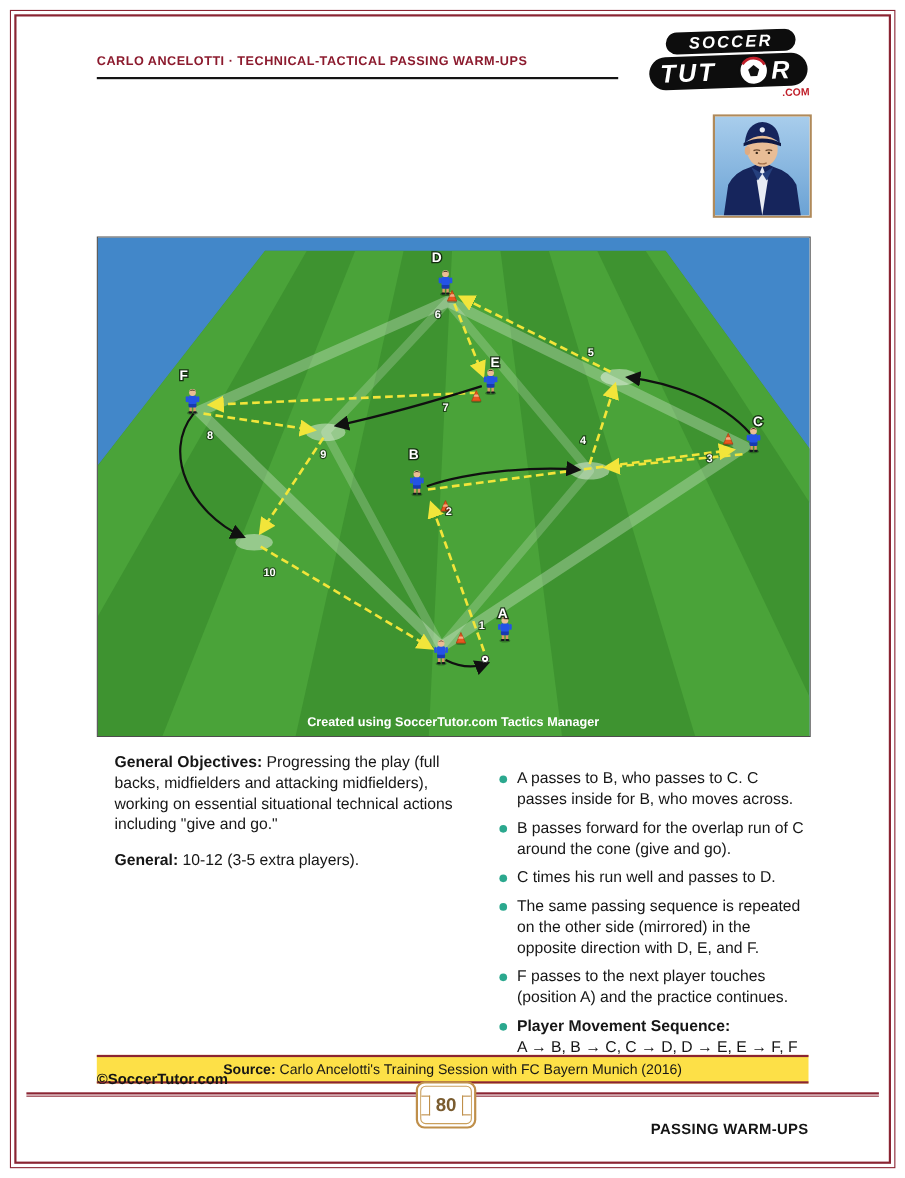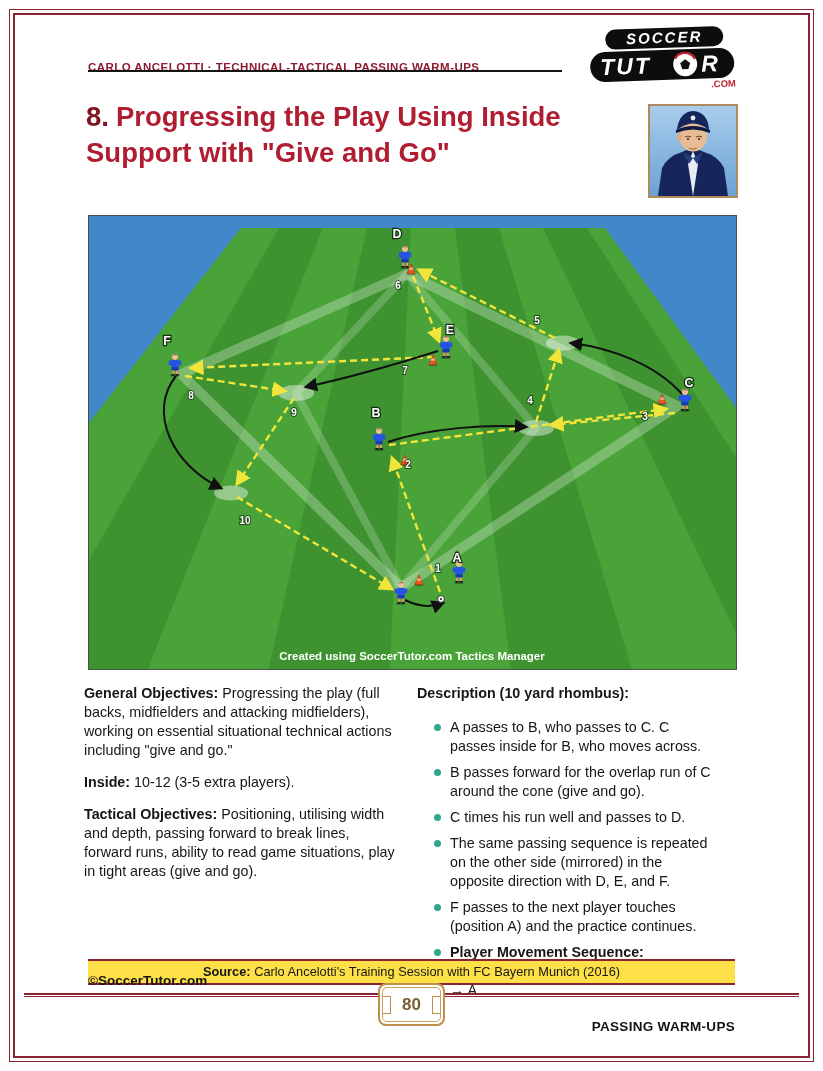"CARLO ANCELOTTI · TECHNICAL-TACTICAL" .header-text { top: 61px -> 50px }
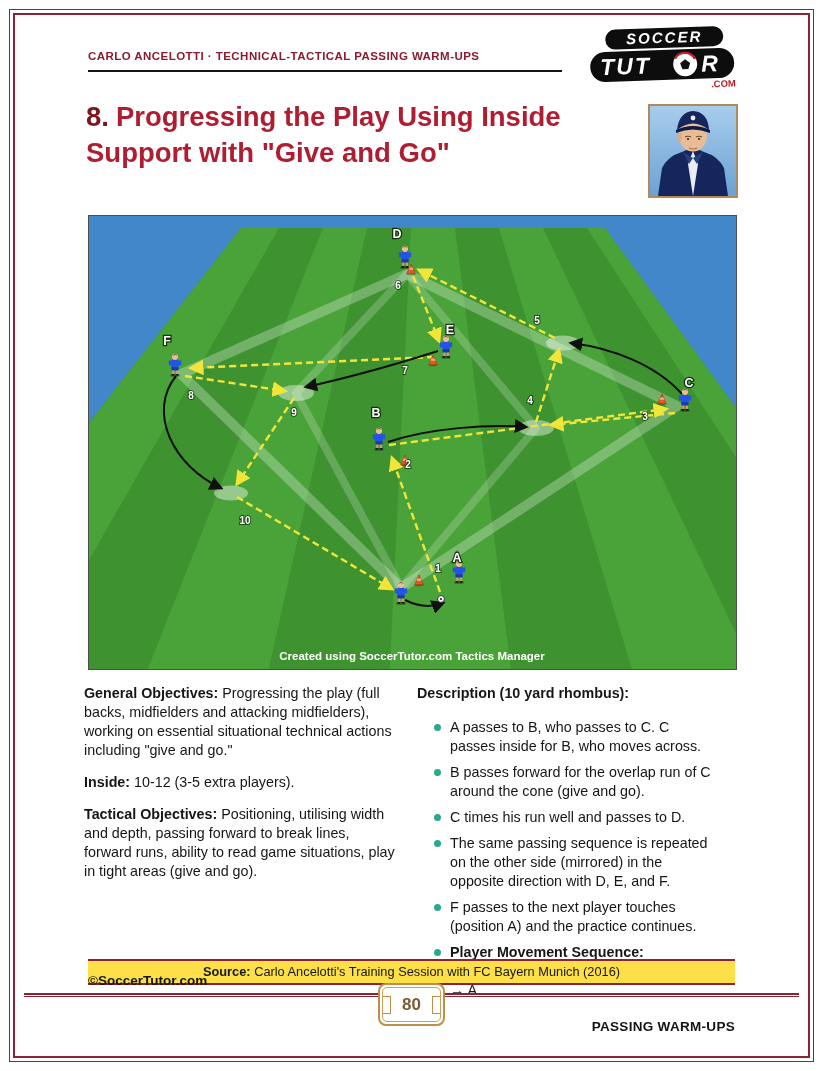"8. Progressing the Play Using" div.title { html: <div> <span>8.</span><span>Progressing the Play Using Inside Support with "Give and Go"</span> </div> -> none }
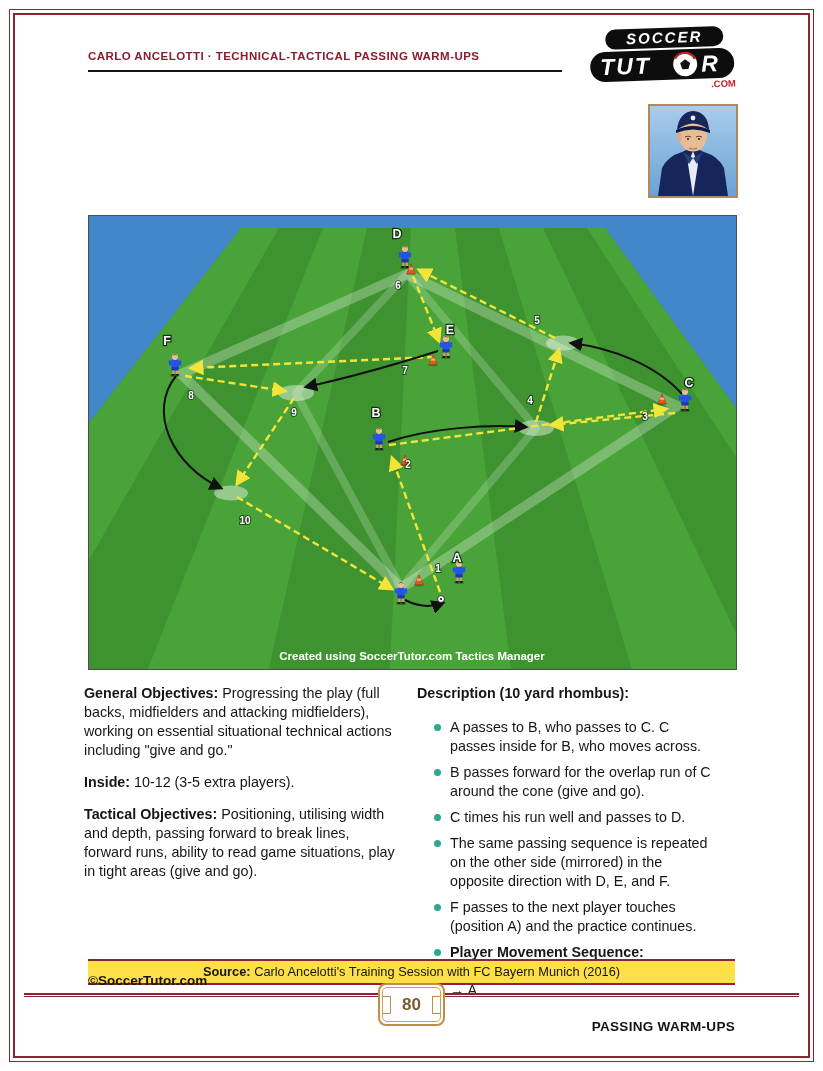"General Objectives: Progressing the play" .columns { left: 84px -> 104px }
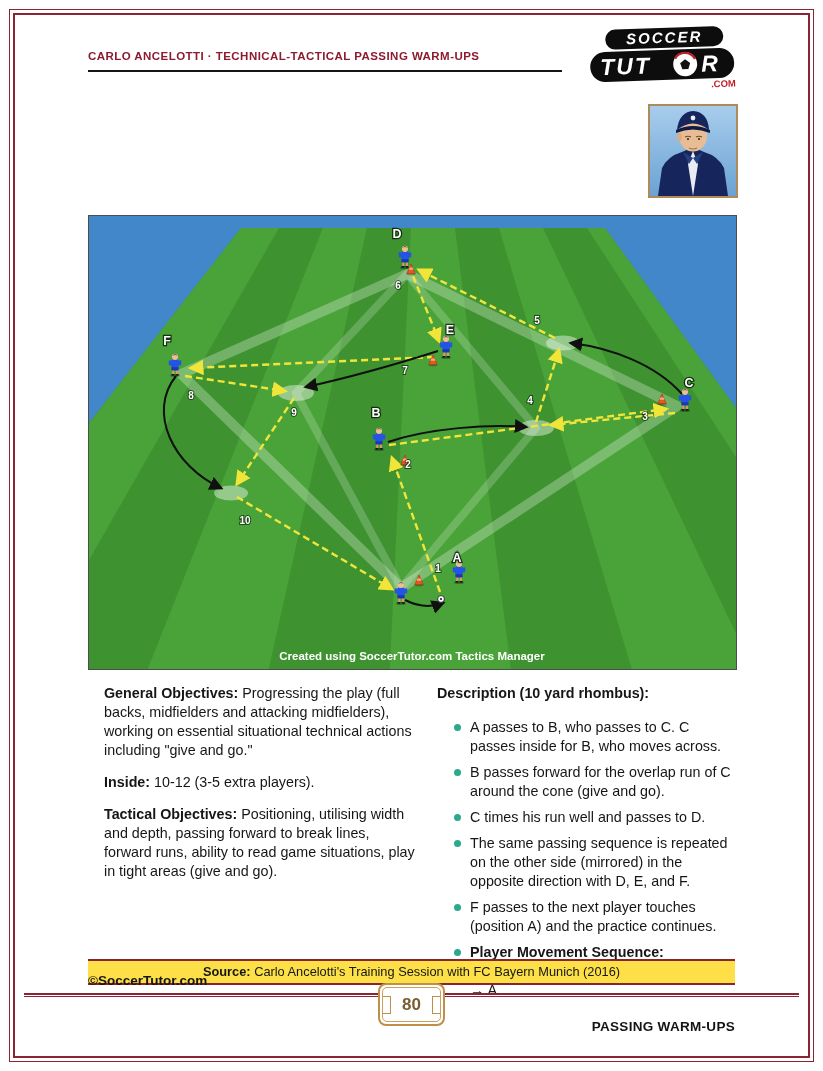"Description (10 yard rhombus):" h3 { html: <h3>Description (10 yard rhombus):</h3> -> none }
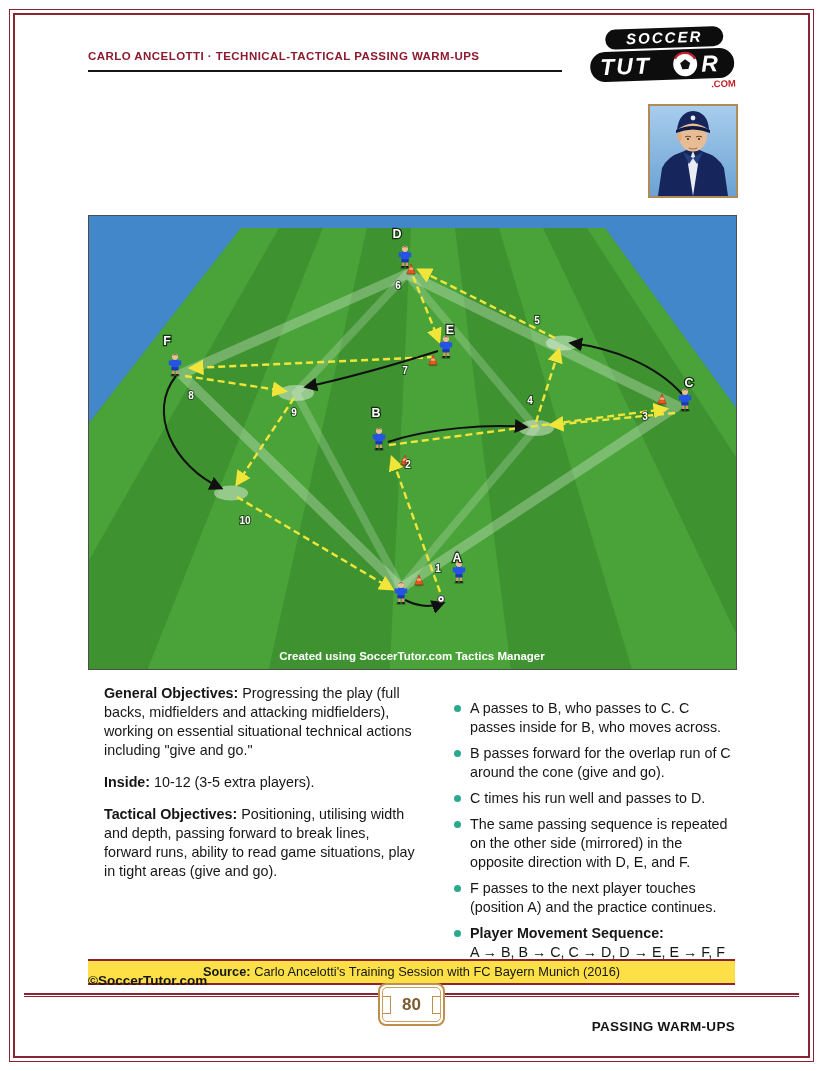"Inside:" strong { text: Inside -> General }
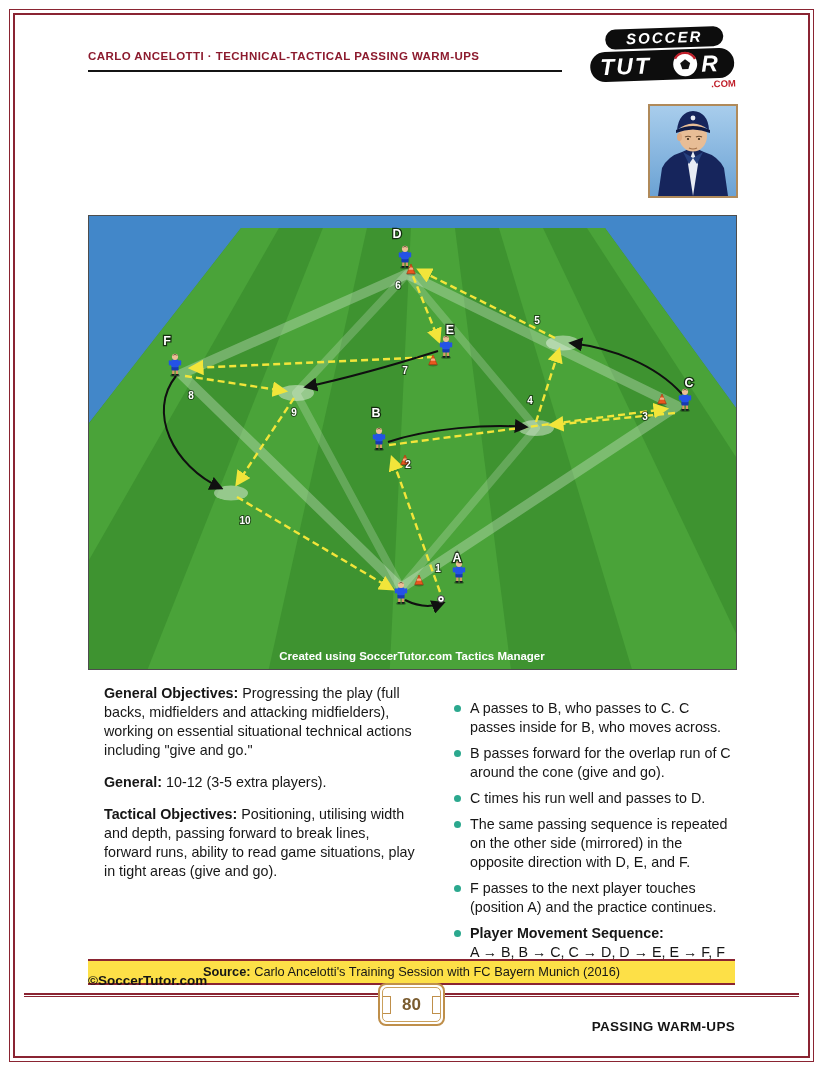"Tactical Objectives: Positioning," p { html: <p><strong>Tactical Objectives:</strong> <span>Positioning, utilising width and depth, passing forward to break lines, forward runs, ability to read game situations, play in tight areas (give and go).</span></p> -> none }
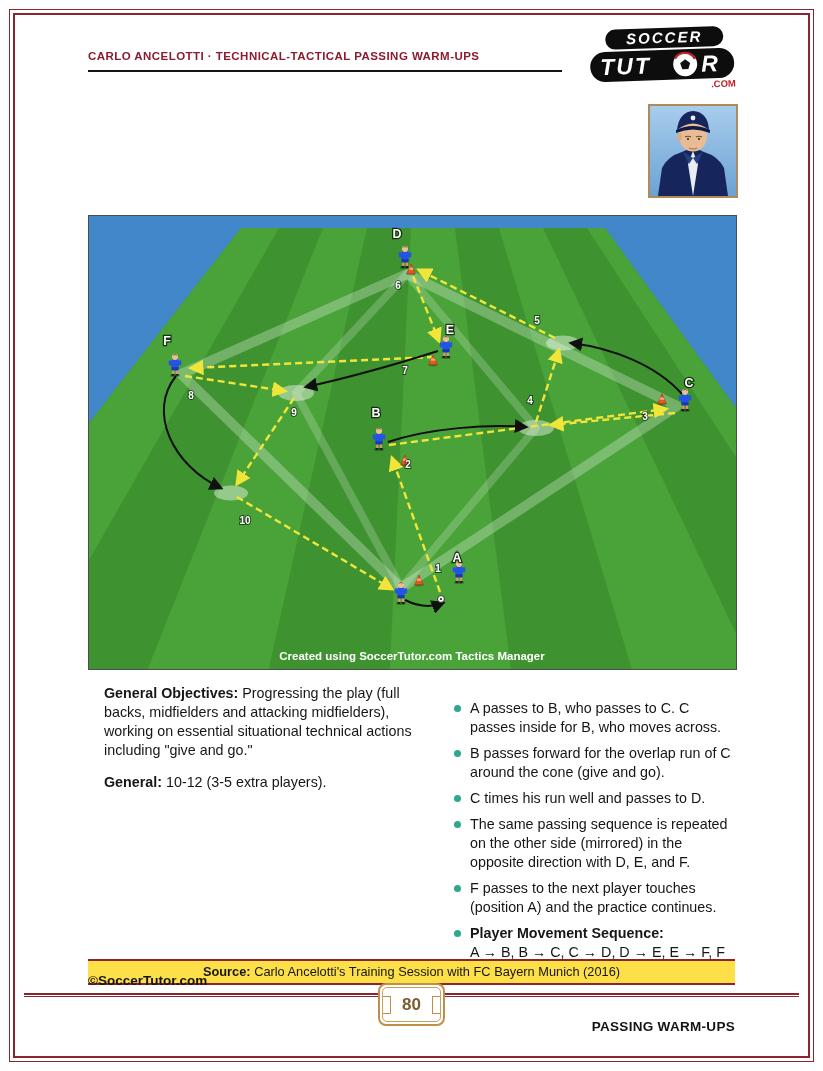"80" .page-badge { width: 67px -> 55px }
